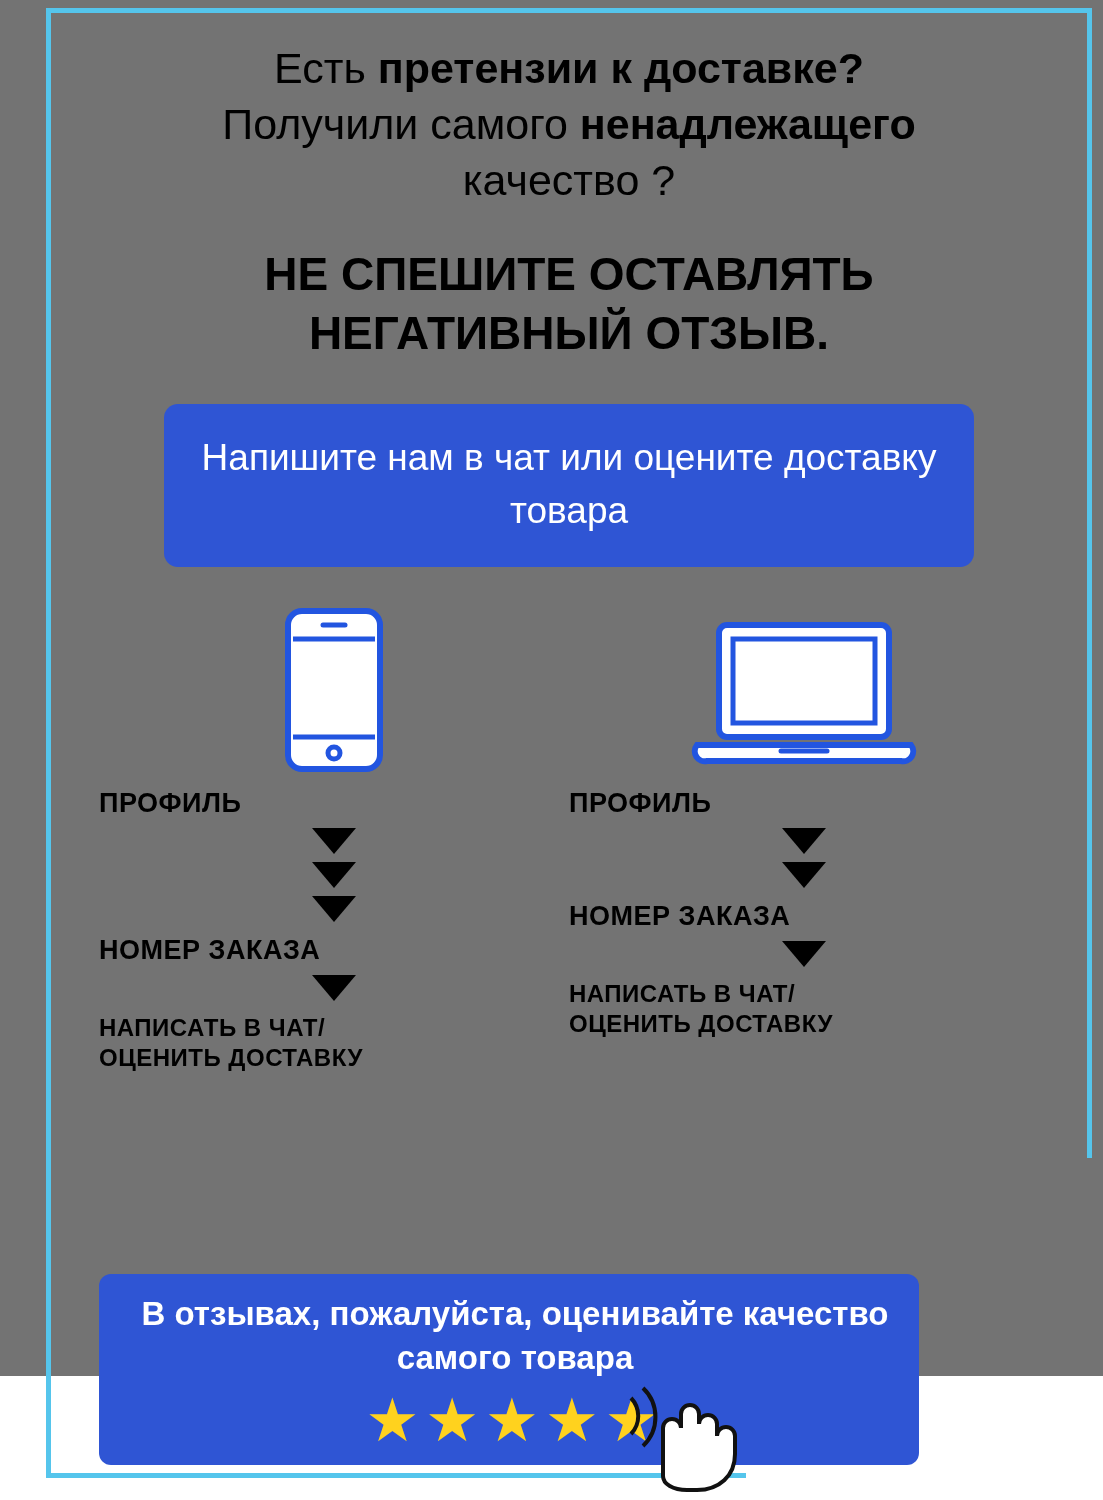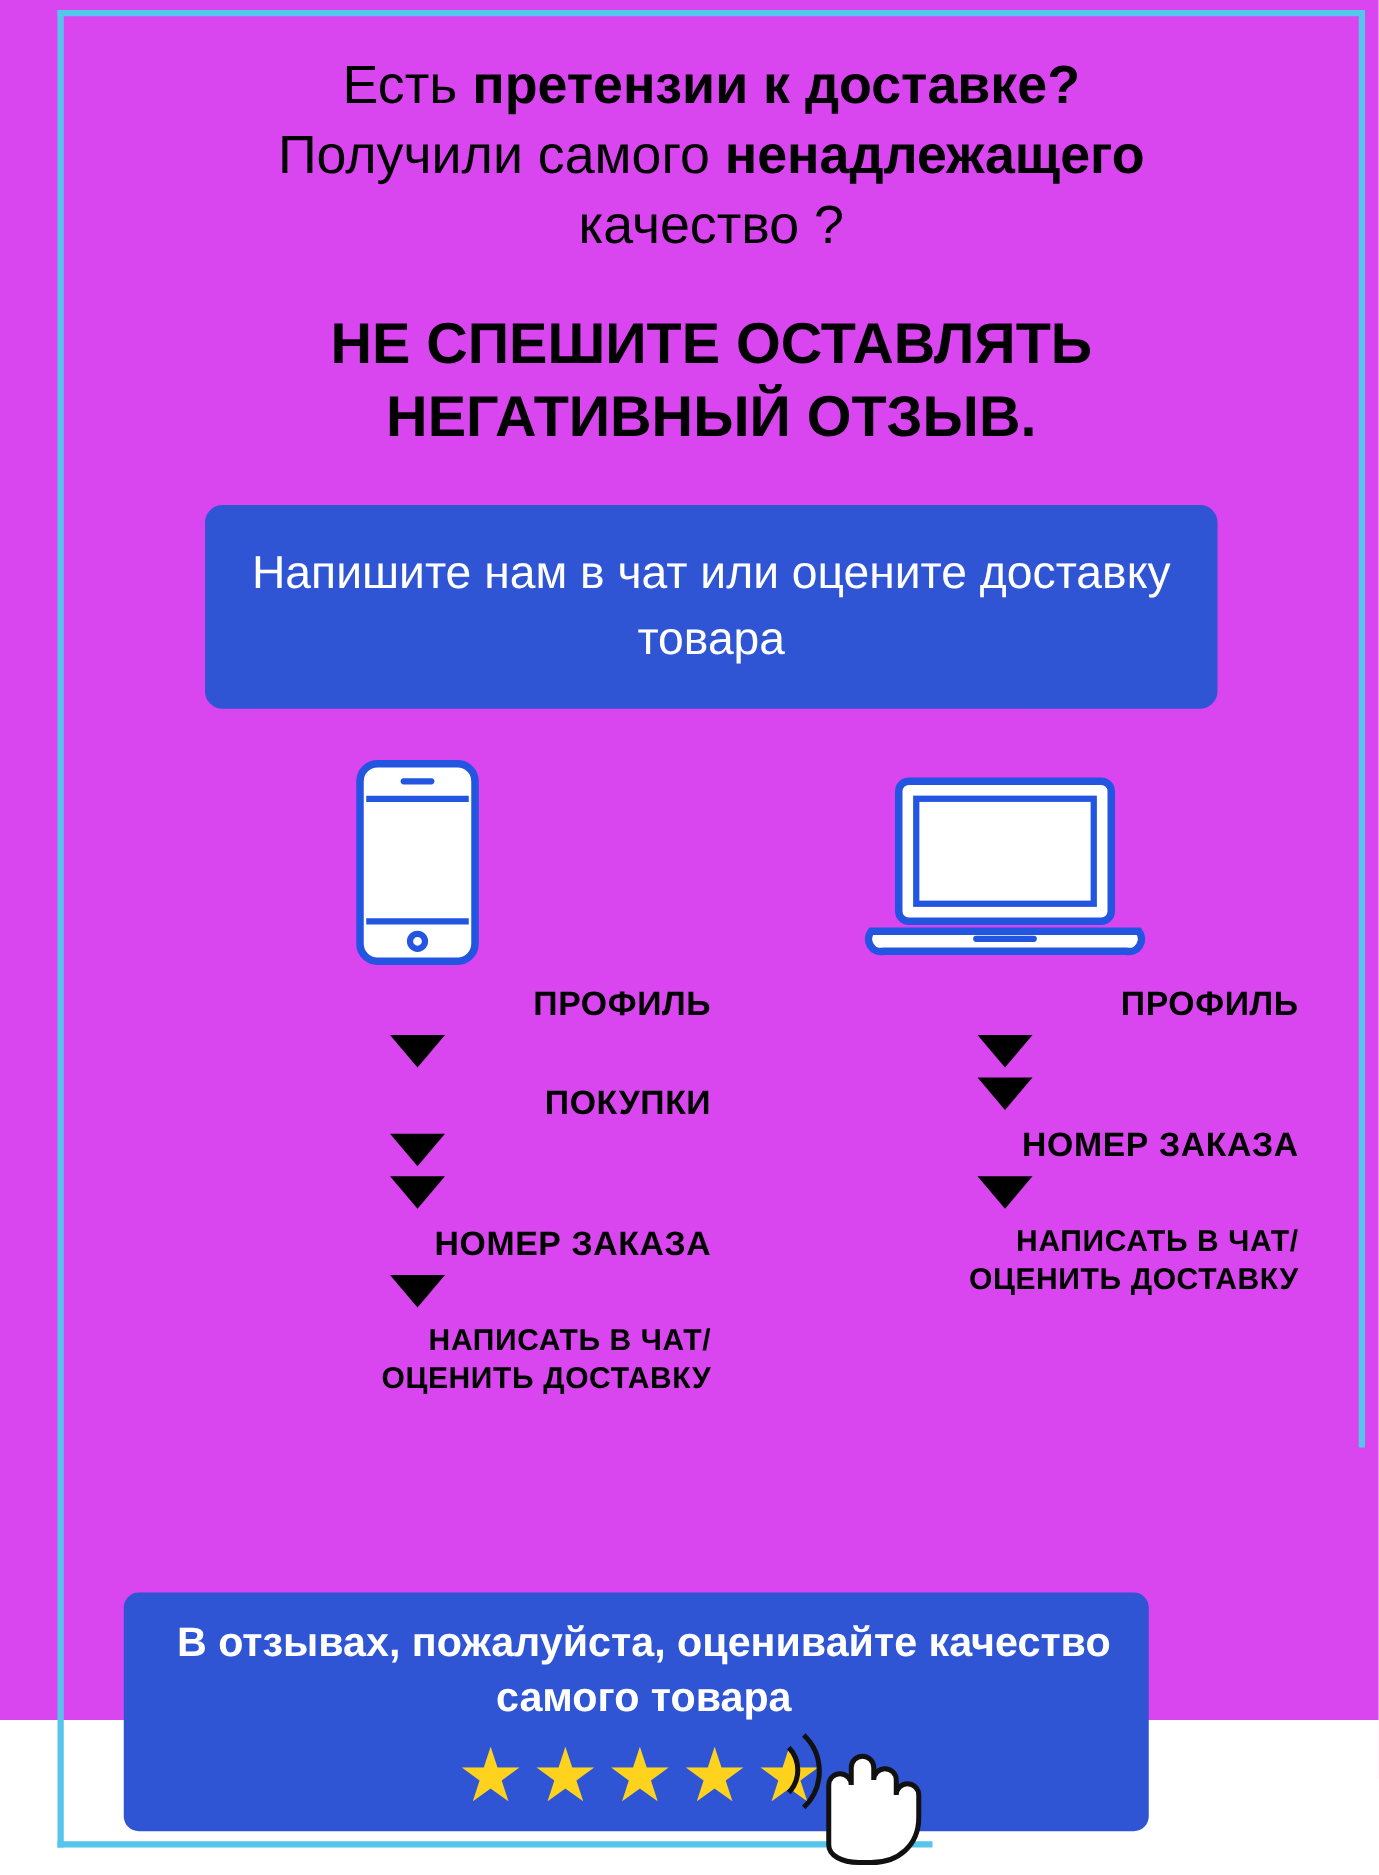"Есть претензии к доставке?" .poster { background: #d946ef -> #737373 }
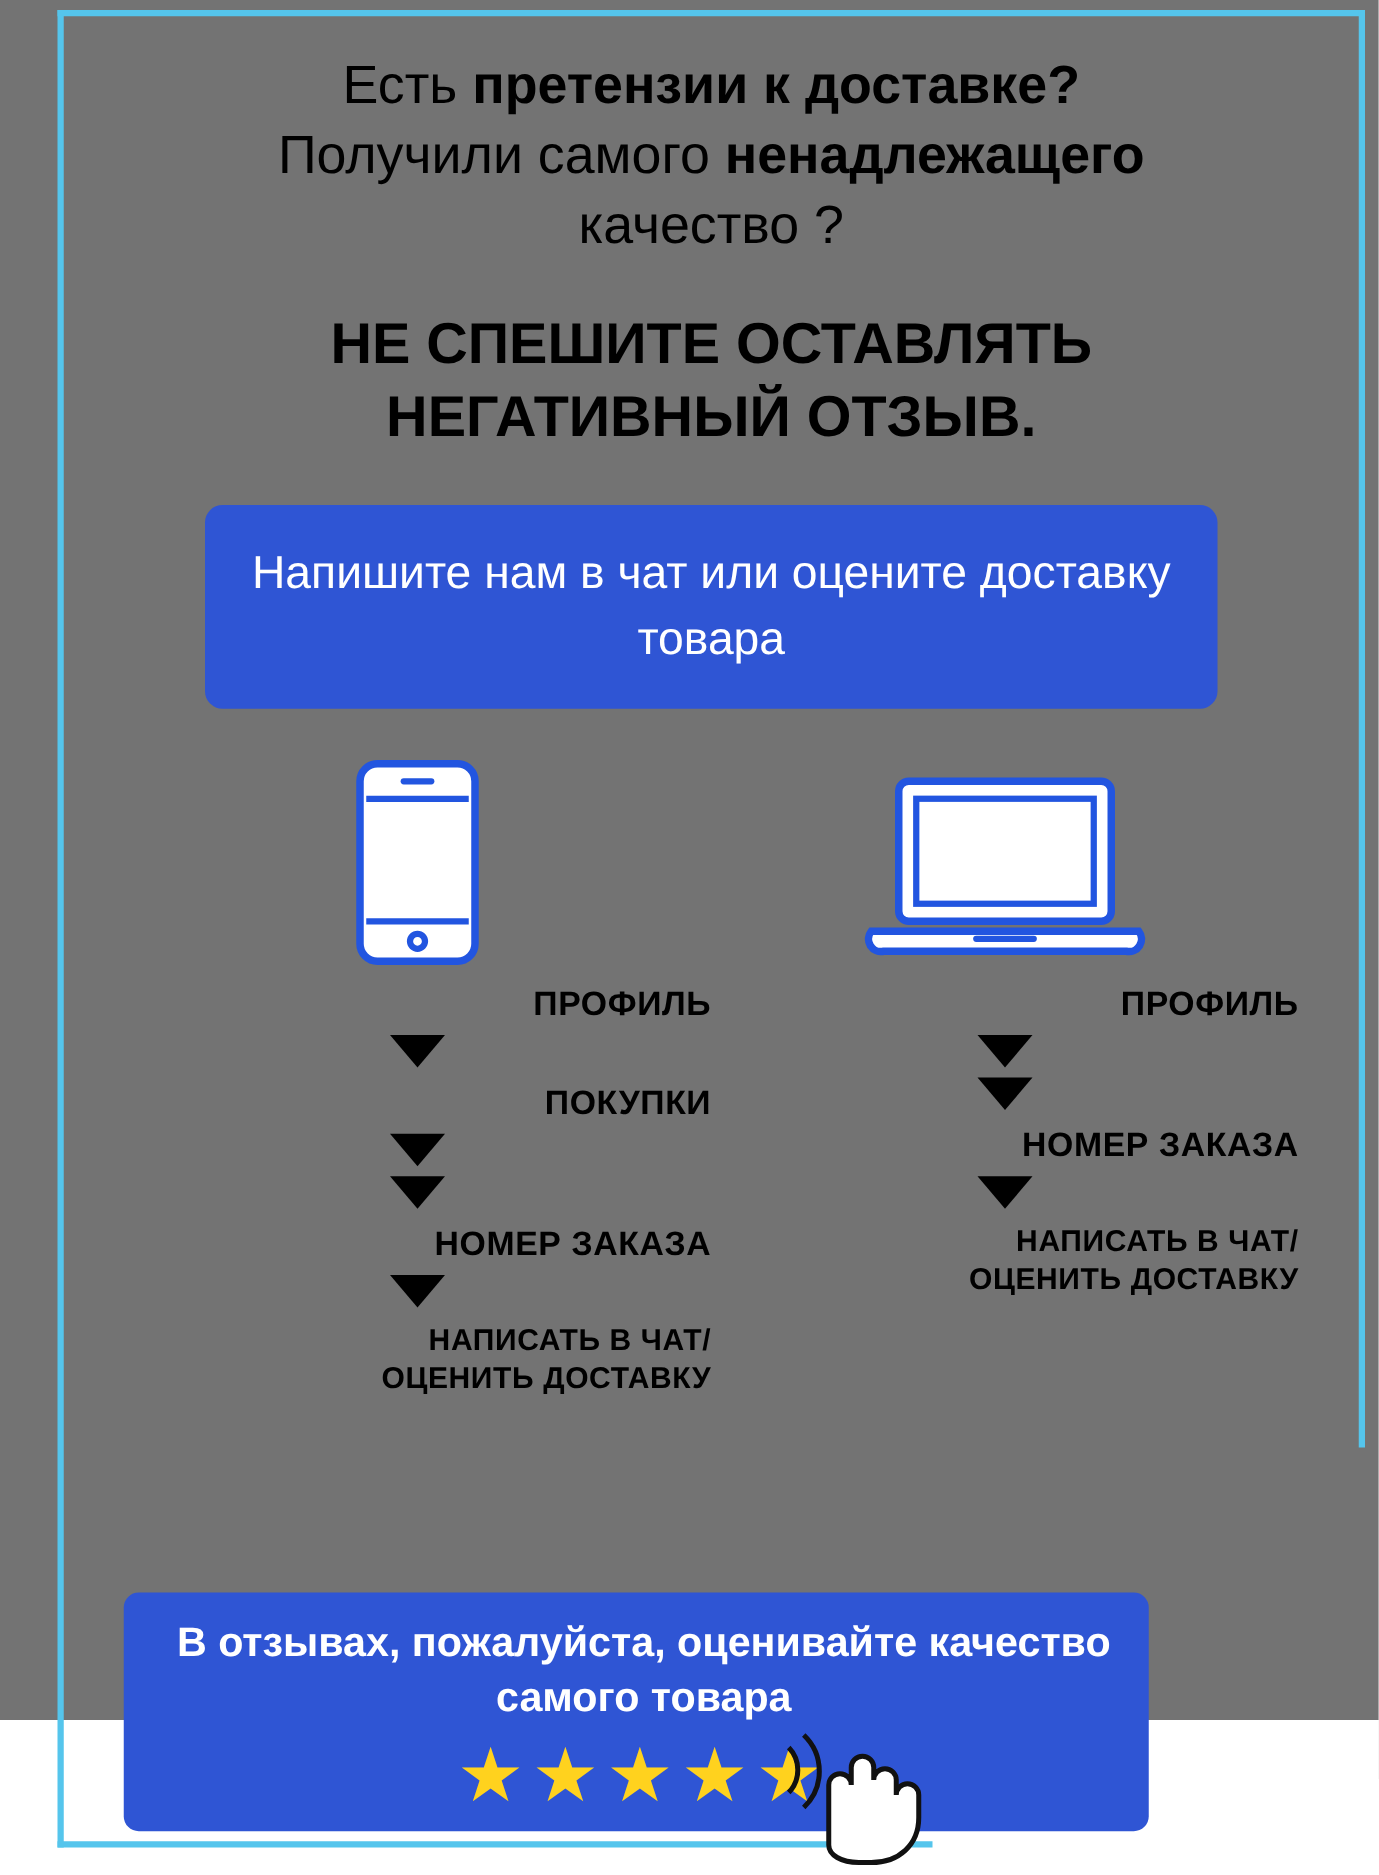"ПРОФИЛЬ" .col { text-align: right -> left }
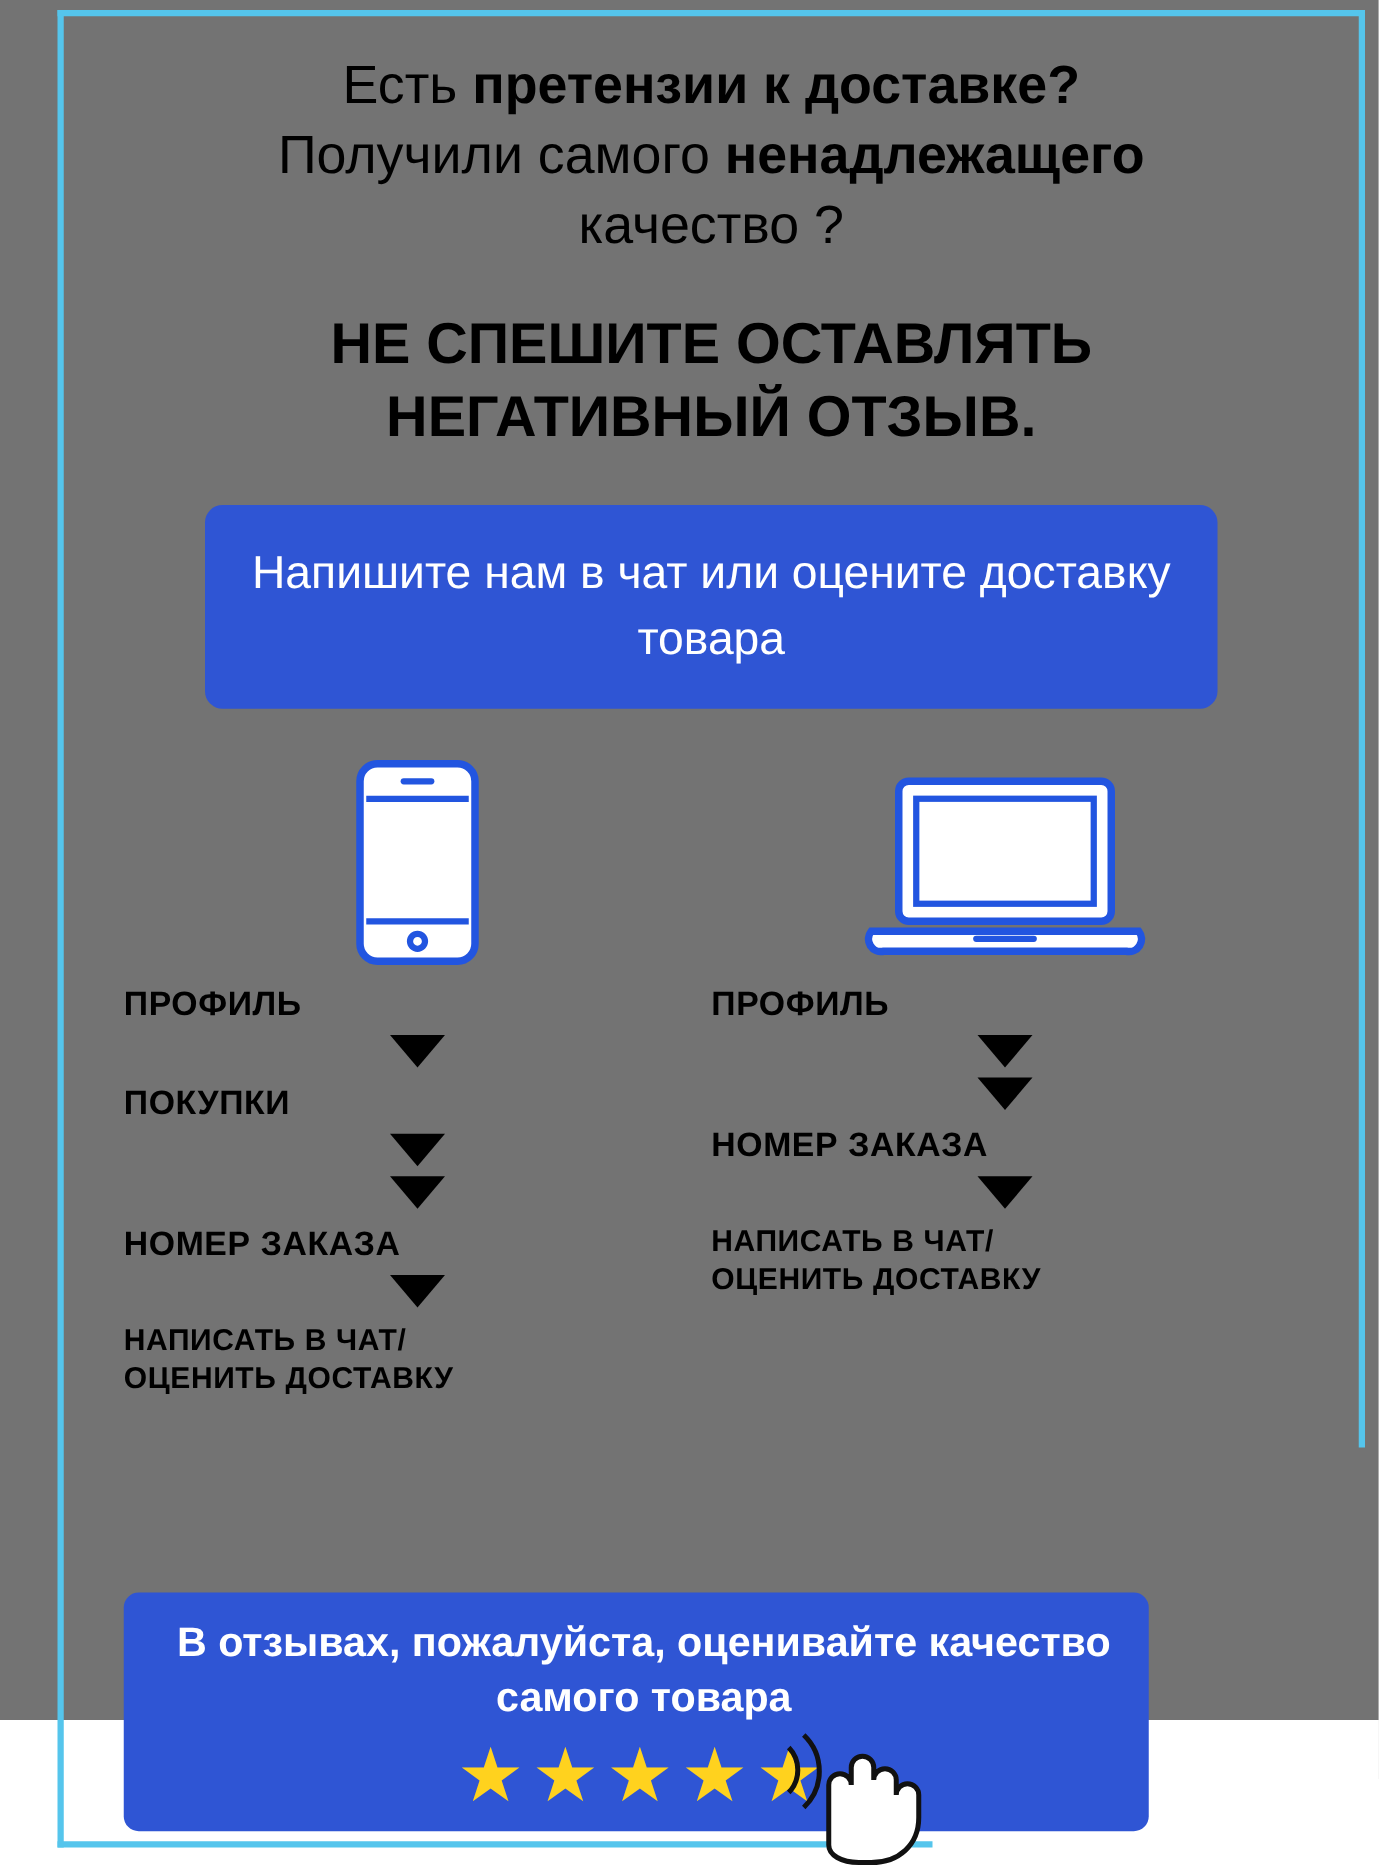"ПОКУПКИ" div.step { html: <div>ПОКУПКИ</div> -> none }
